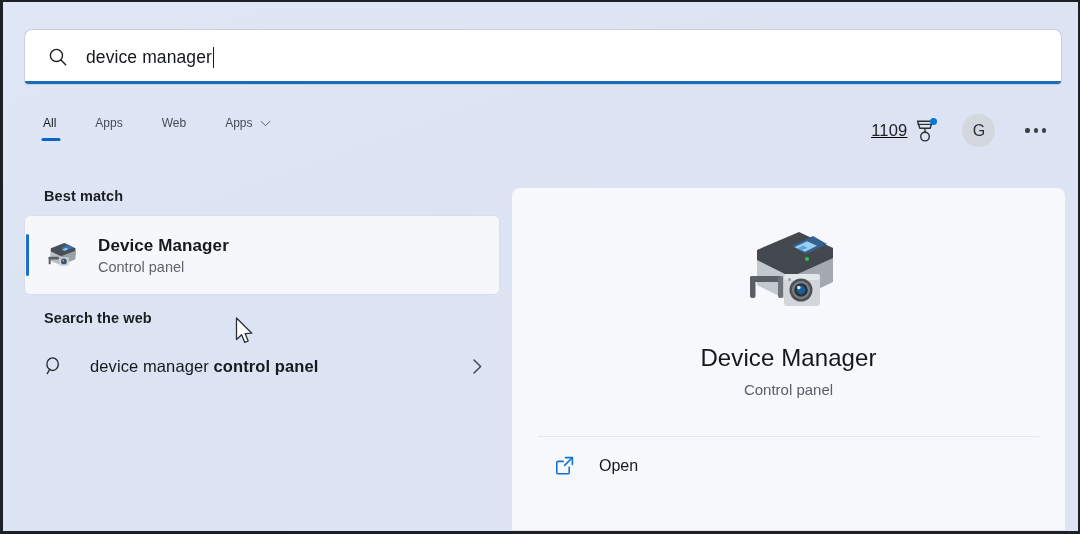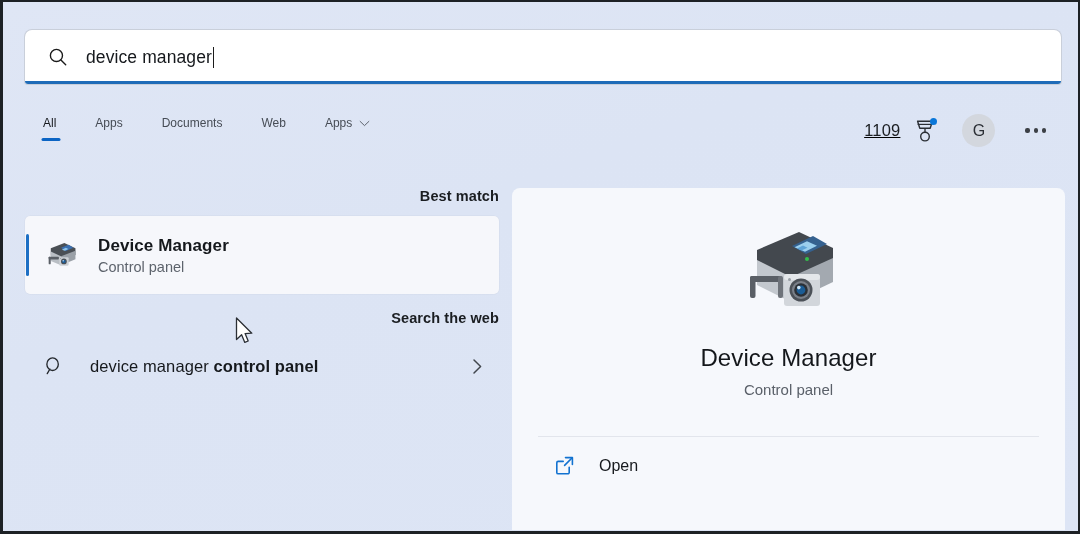"Documents" div.tab { html: <div> <span>Documents</span> </div> -> none }
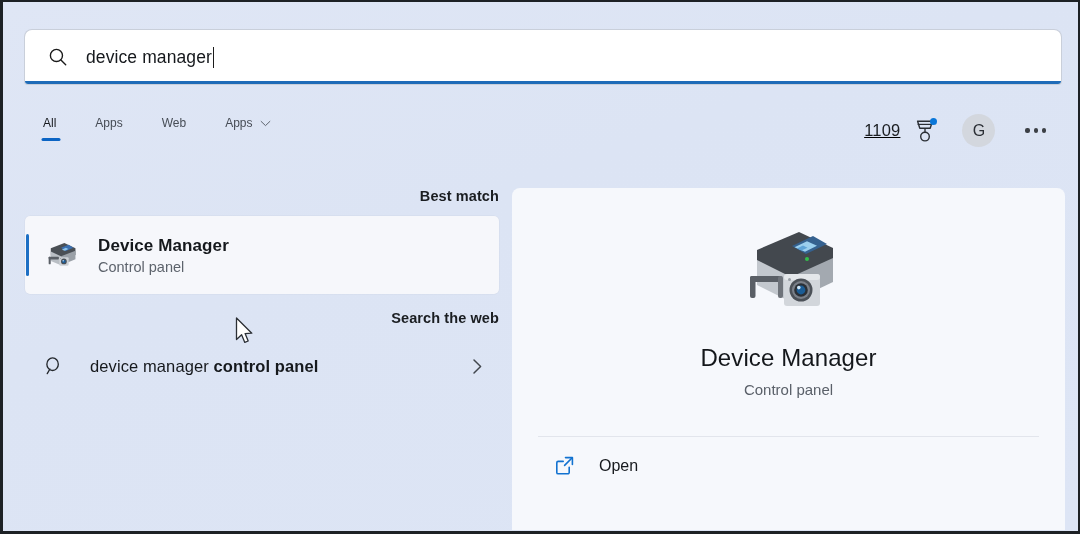"1109" .rewards { gap: 14px -> 7px }
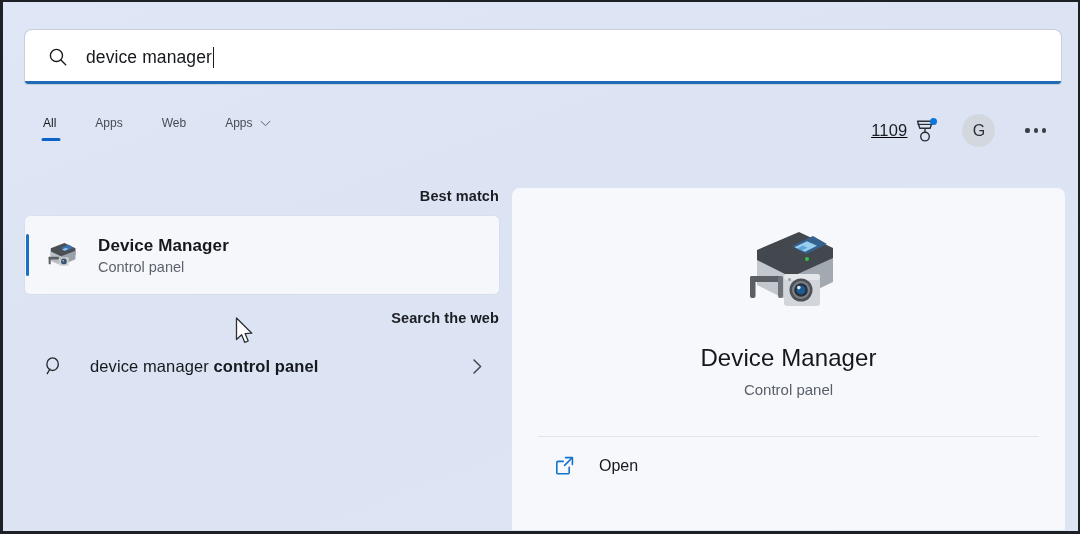"Best match" .section-title { text-align: right -> none }
